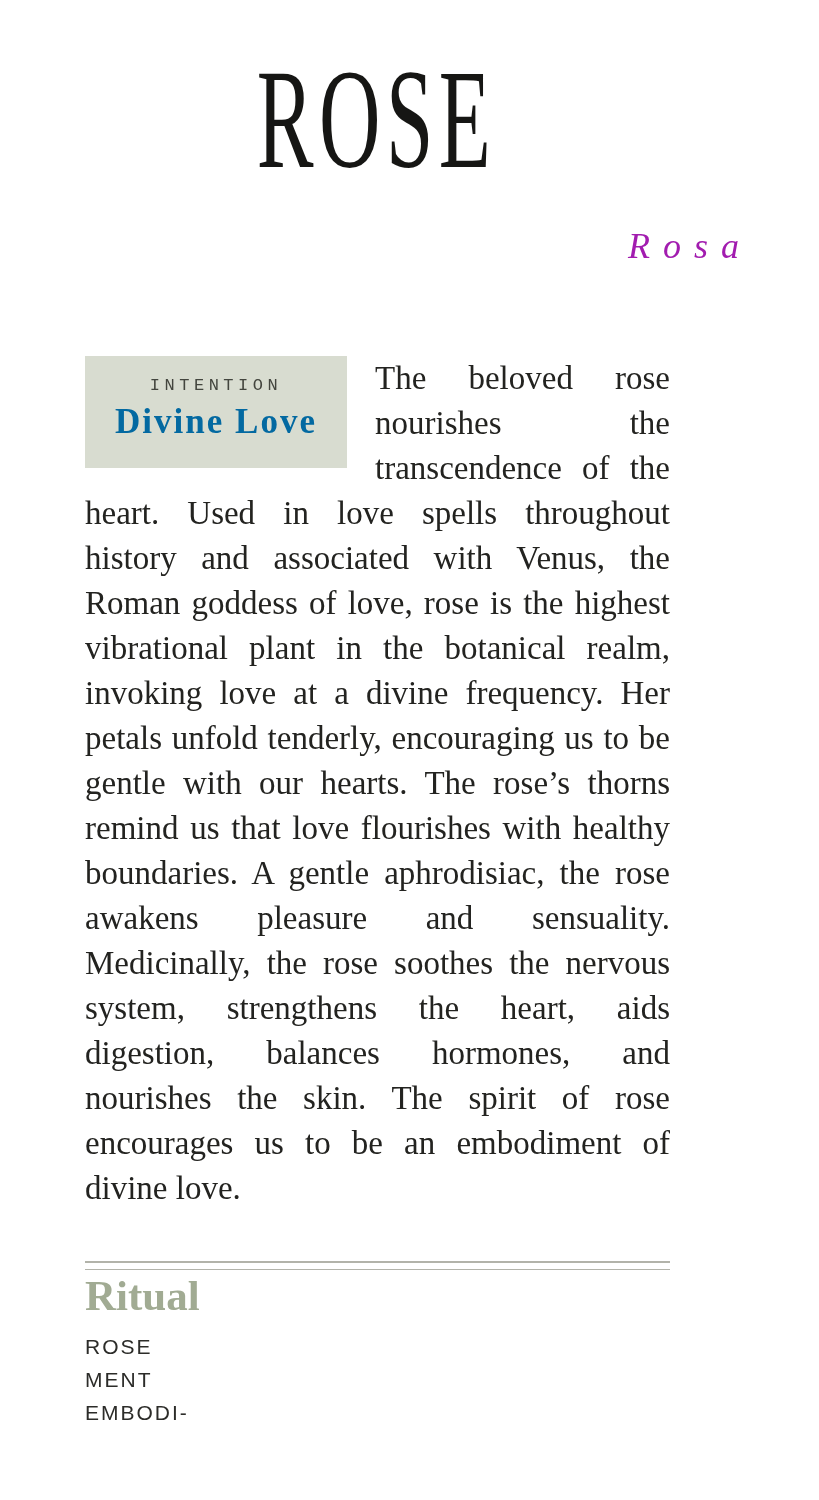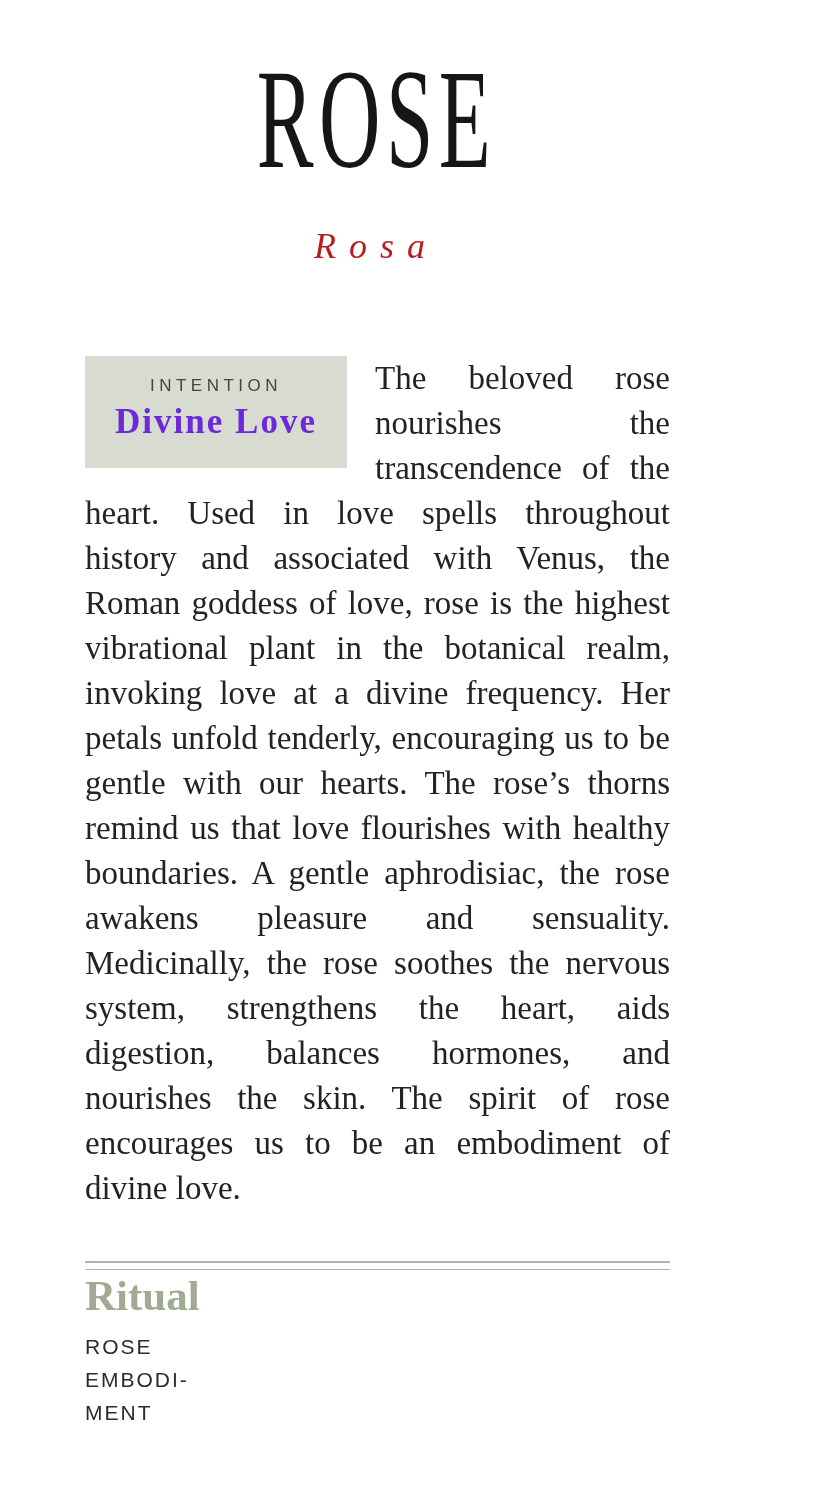"Rosa" .subtitle { color: #b91c1c -> #a21caf; text-align: center -> right }
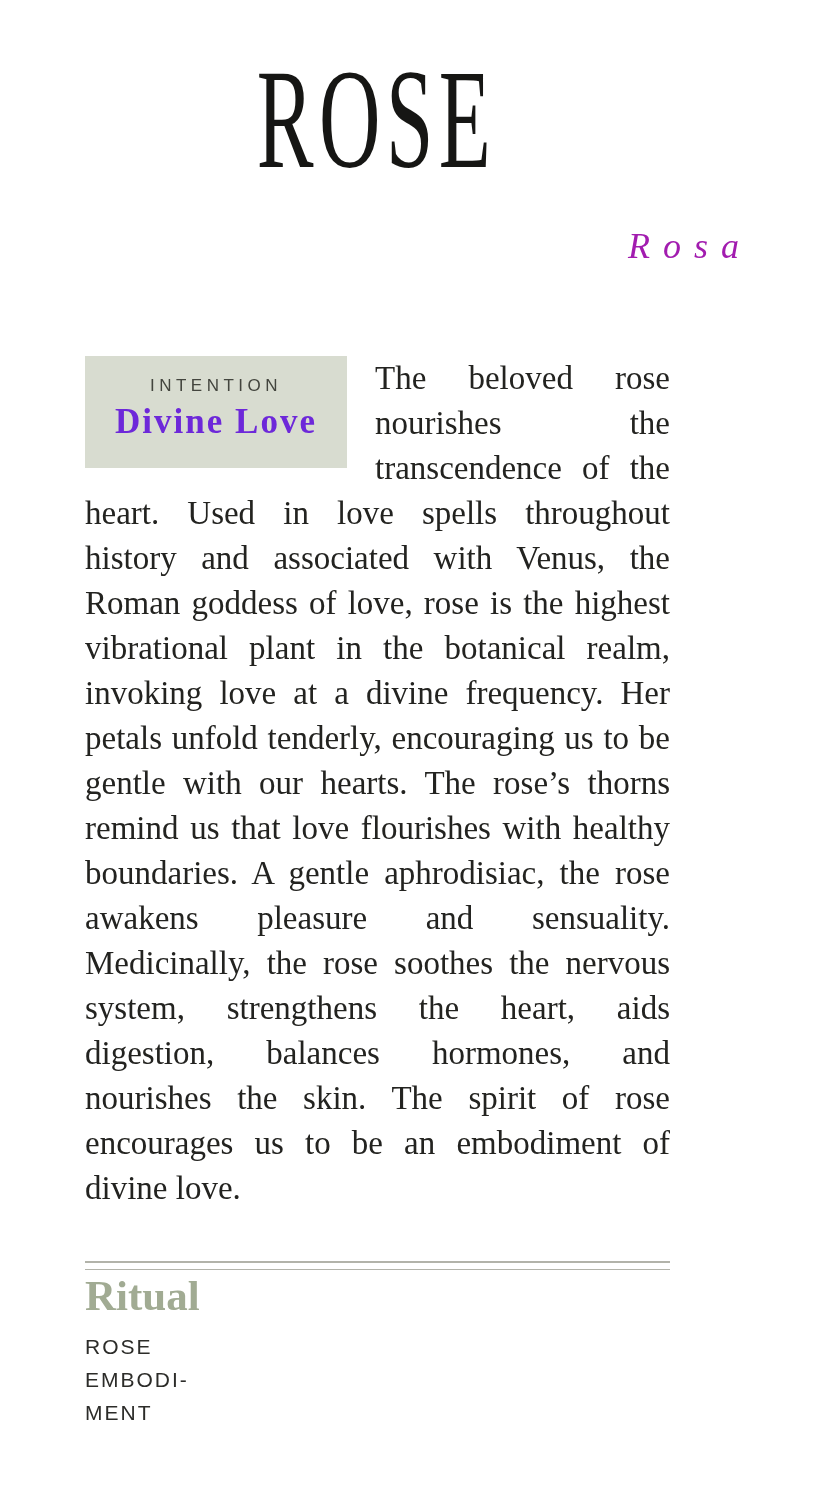"INTENTION" .intention-label { font-family: Liberation Sans, sans-serif -> Liberation Mono, monospace }
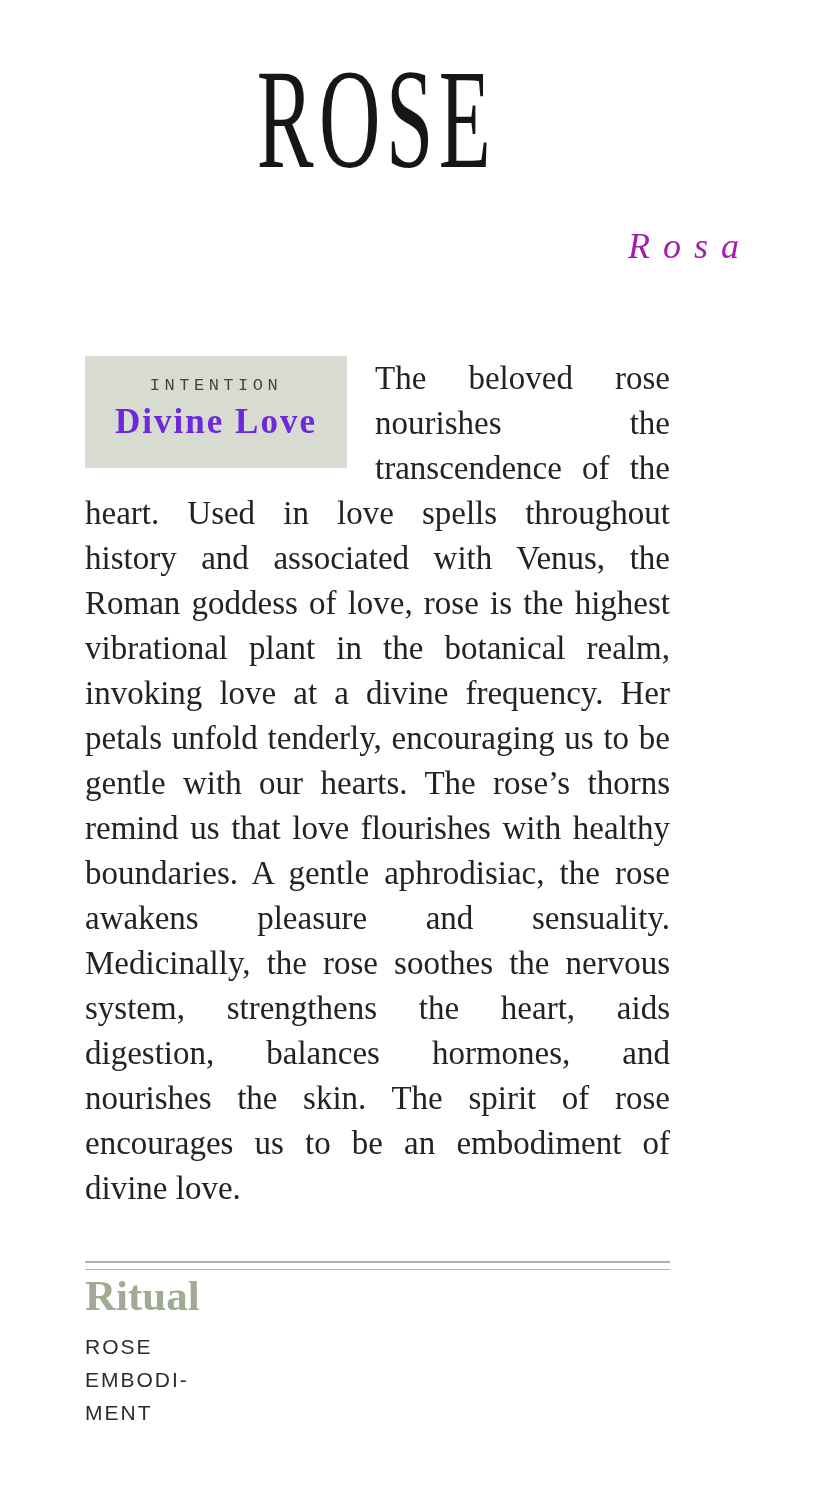"Divine Love" .intention-value { color: #6d28d9 -> #0369a1 }
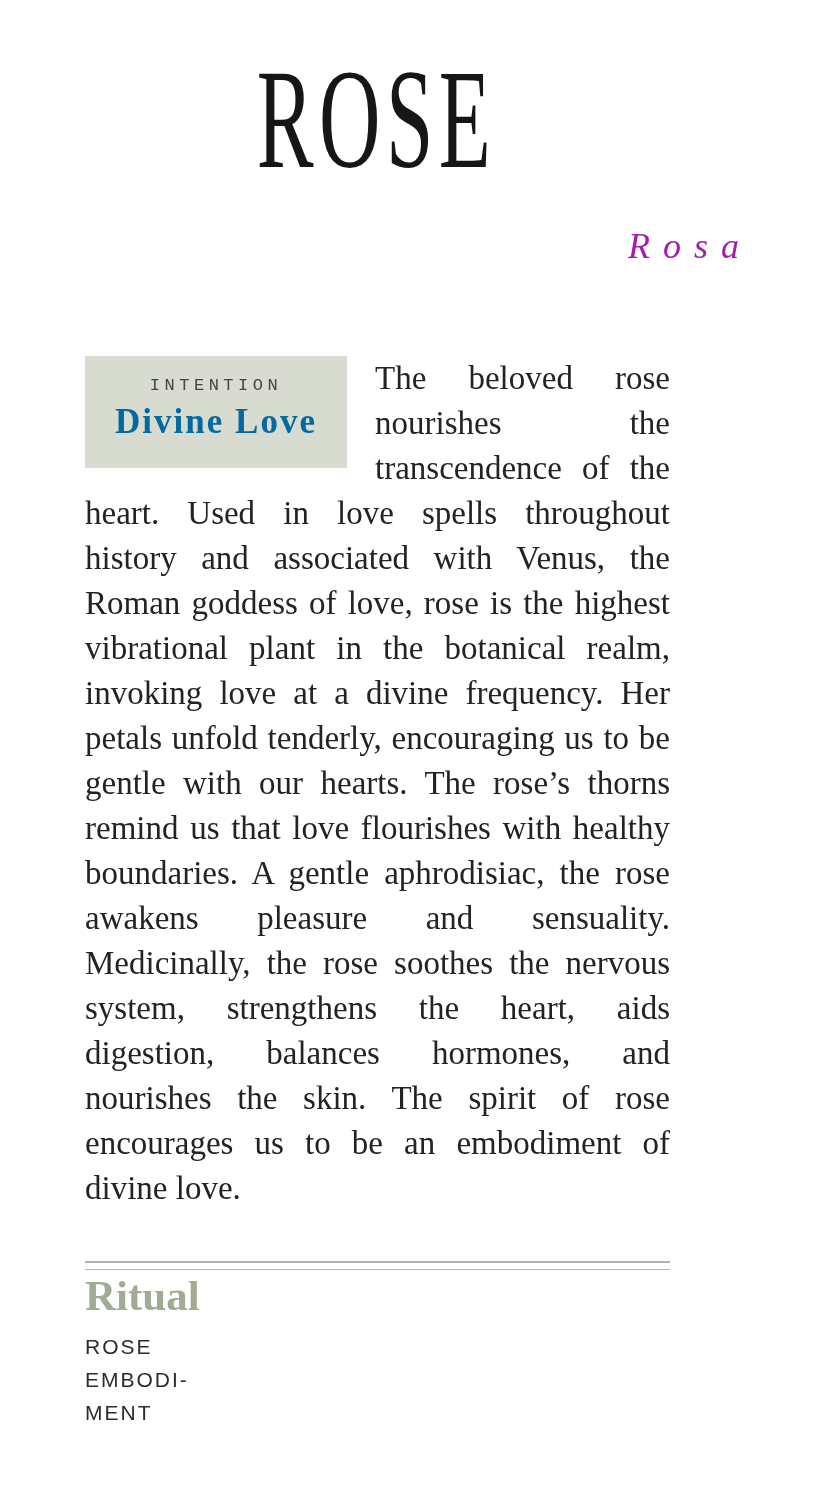"EMBODI-" div { order: before "MENT" -> after "MENT" }
